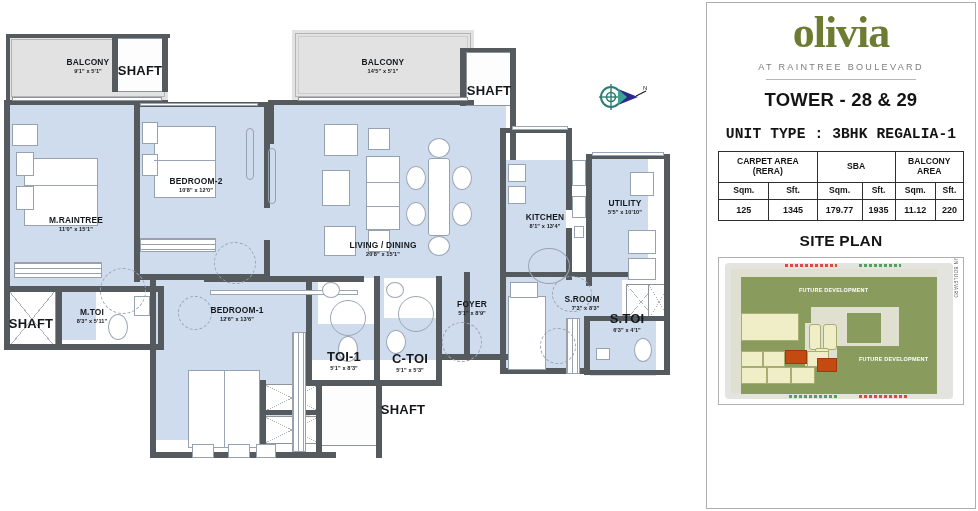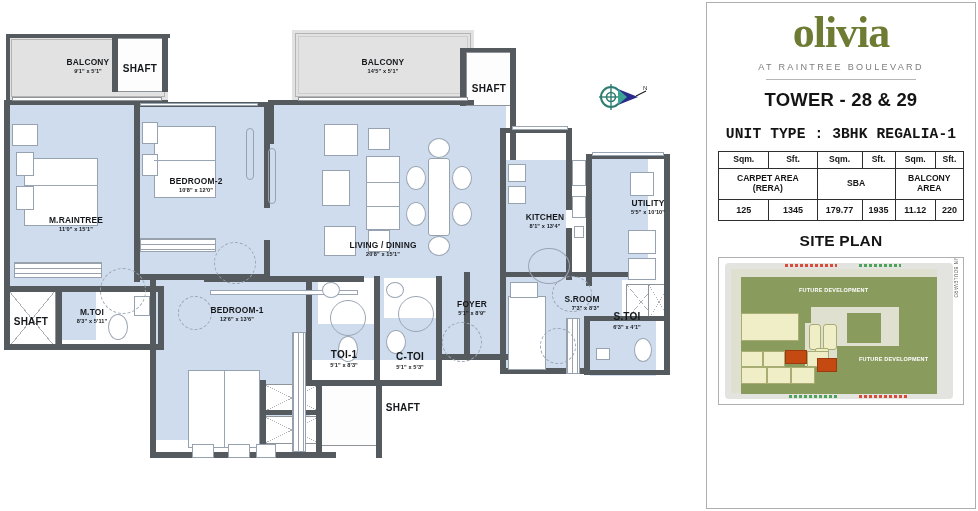"SHAFT" .lbl.sm .nm { font-size: 10px -> 13px }
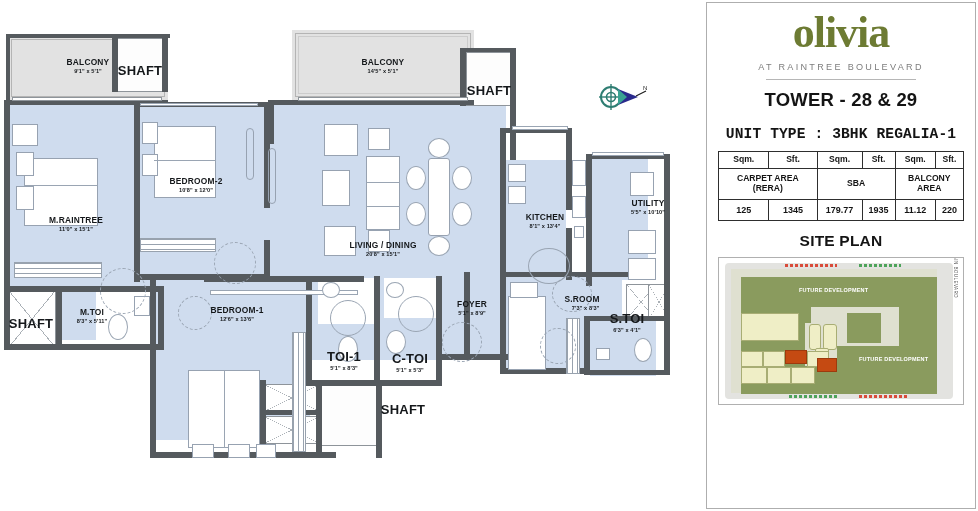"Sqm." tr { order: before "CARPET AREA" -> after "CARPET AREA" }
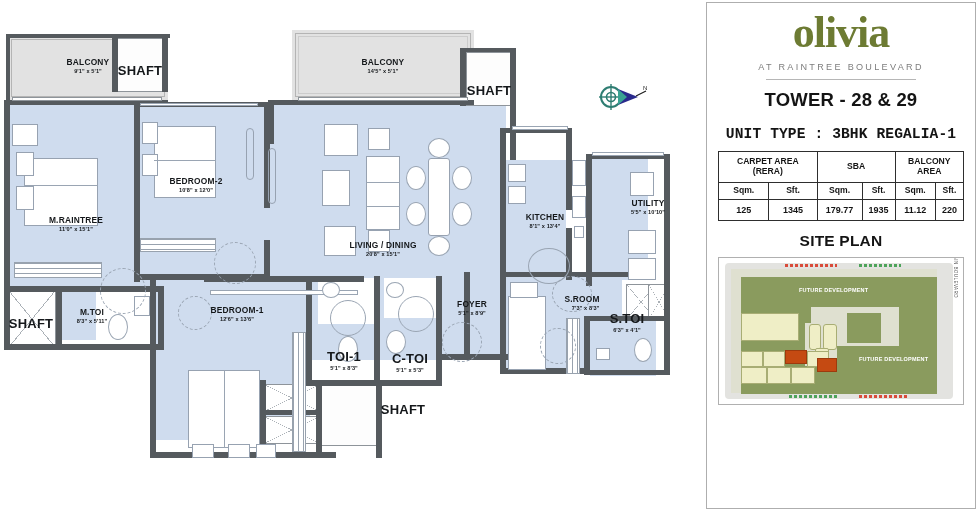"UTILITY" div.lbl { margin-left: 23px -> none }
